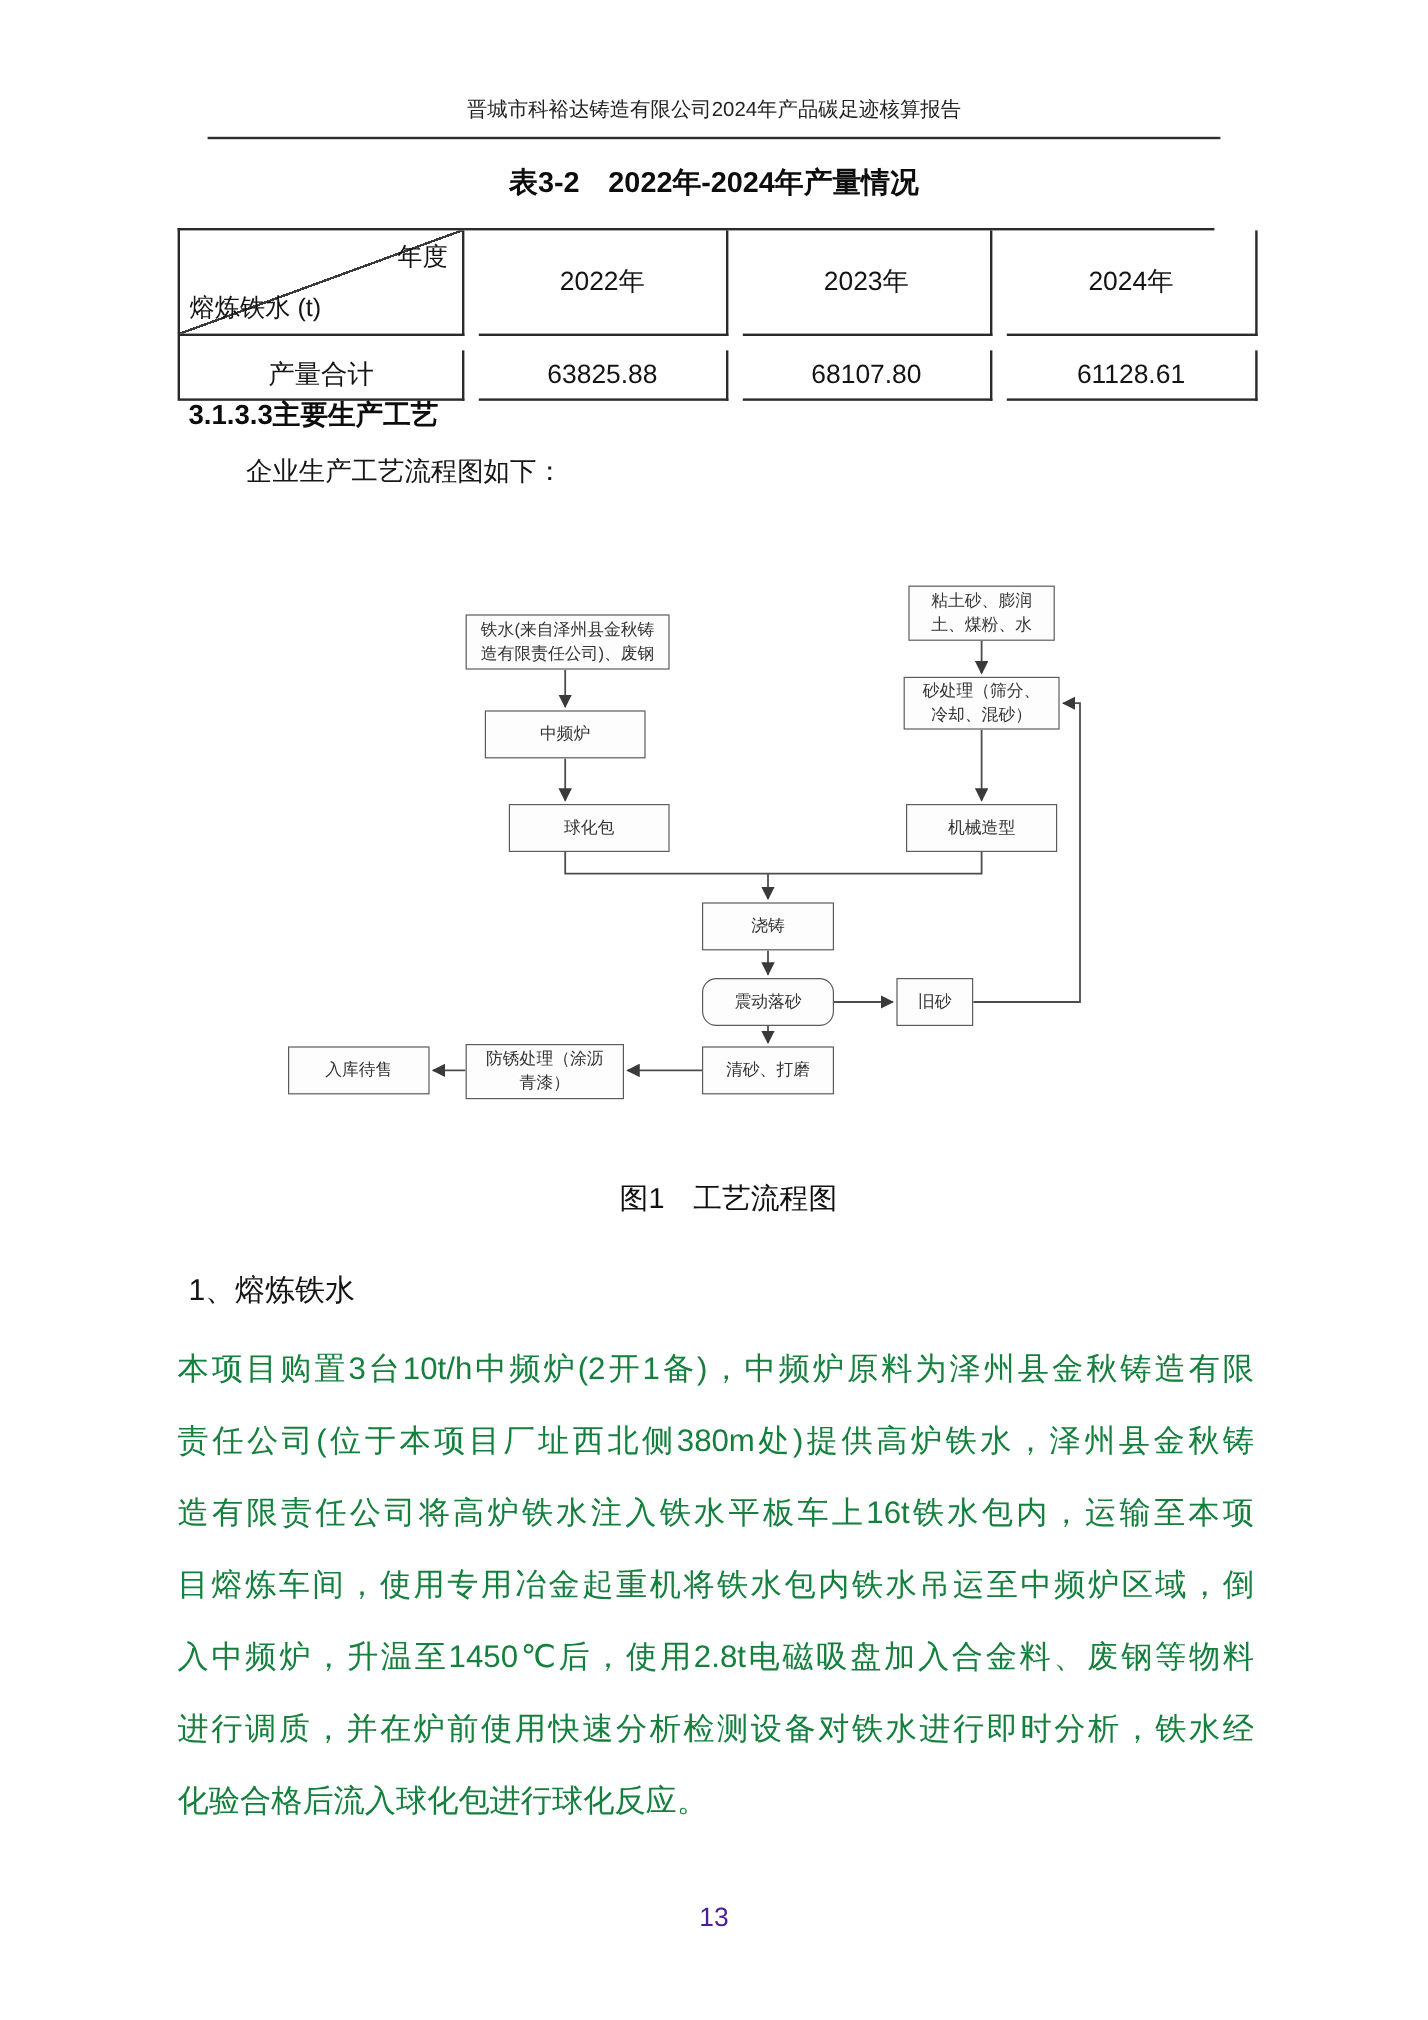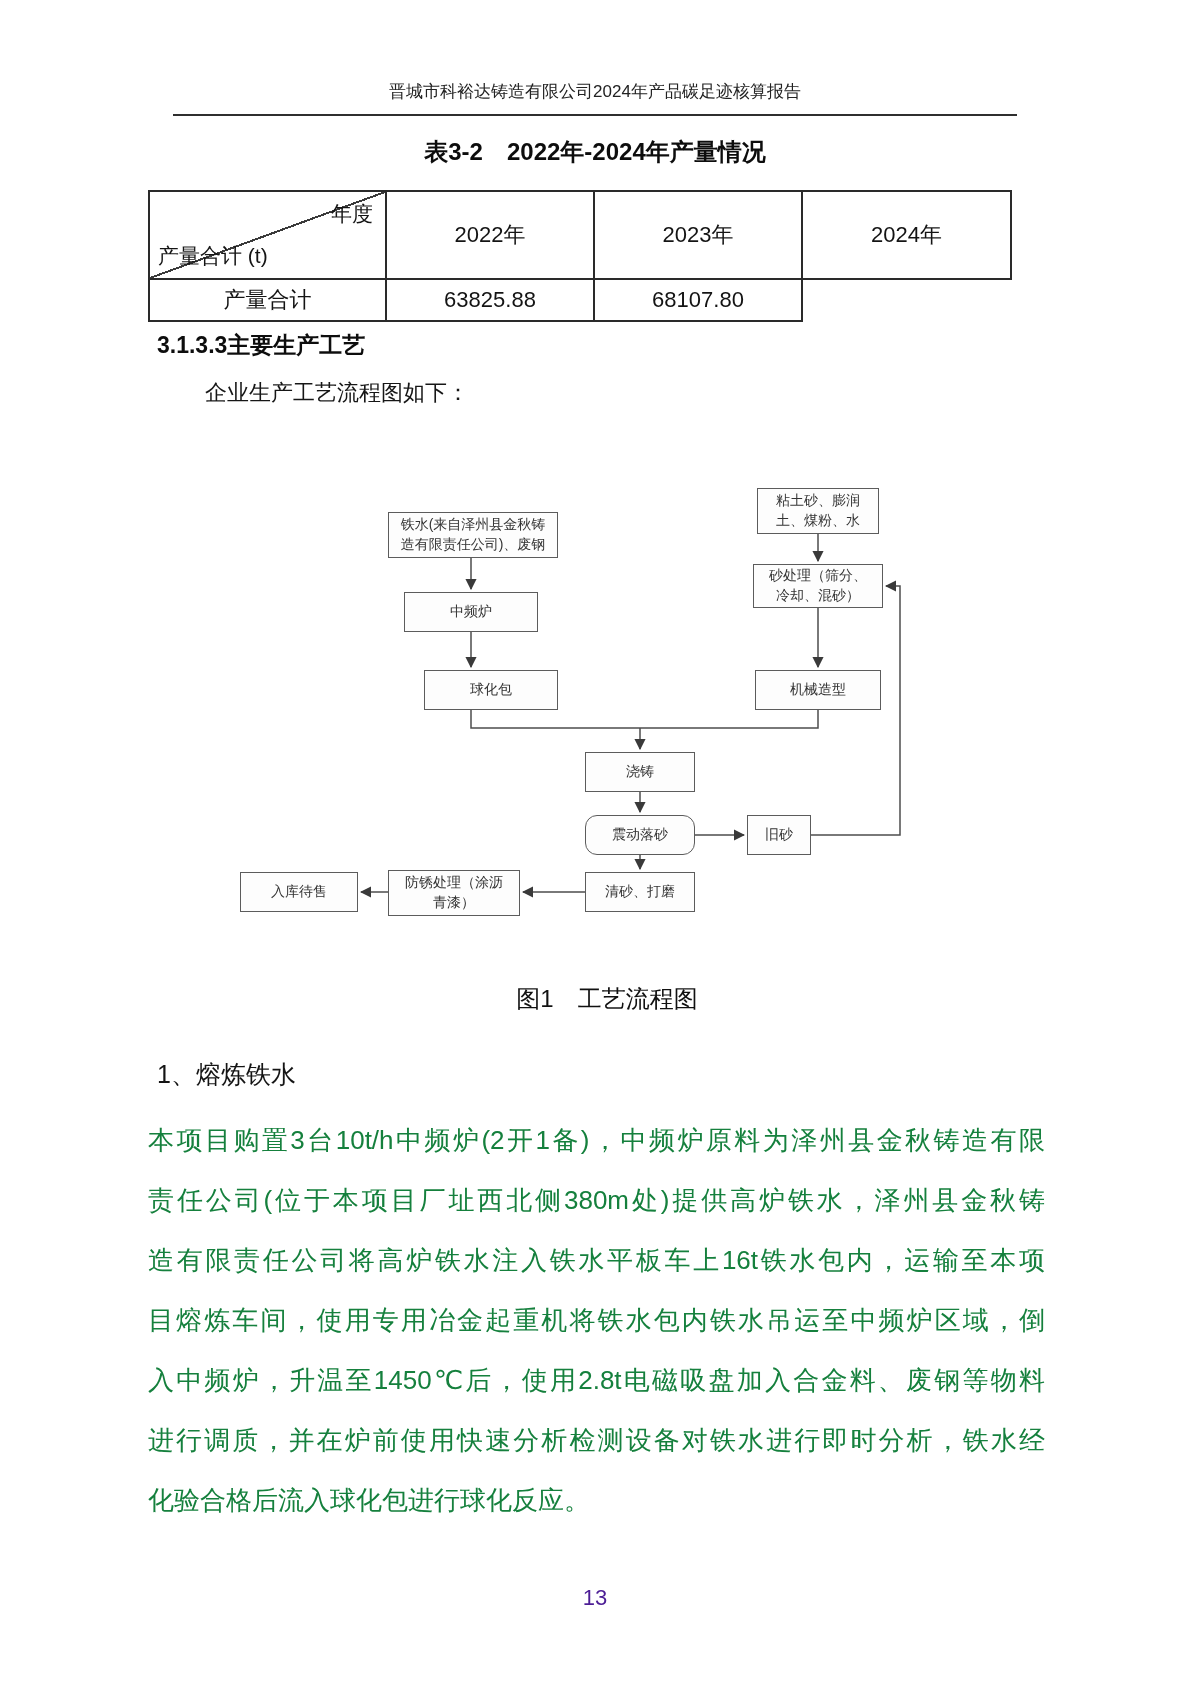"年度" .ptable { gap: none -> 12px }
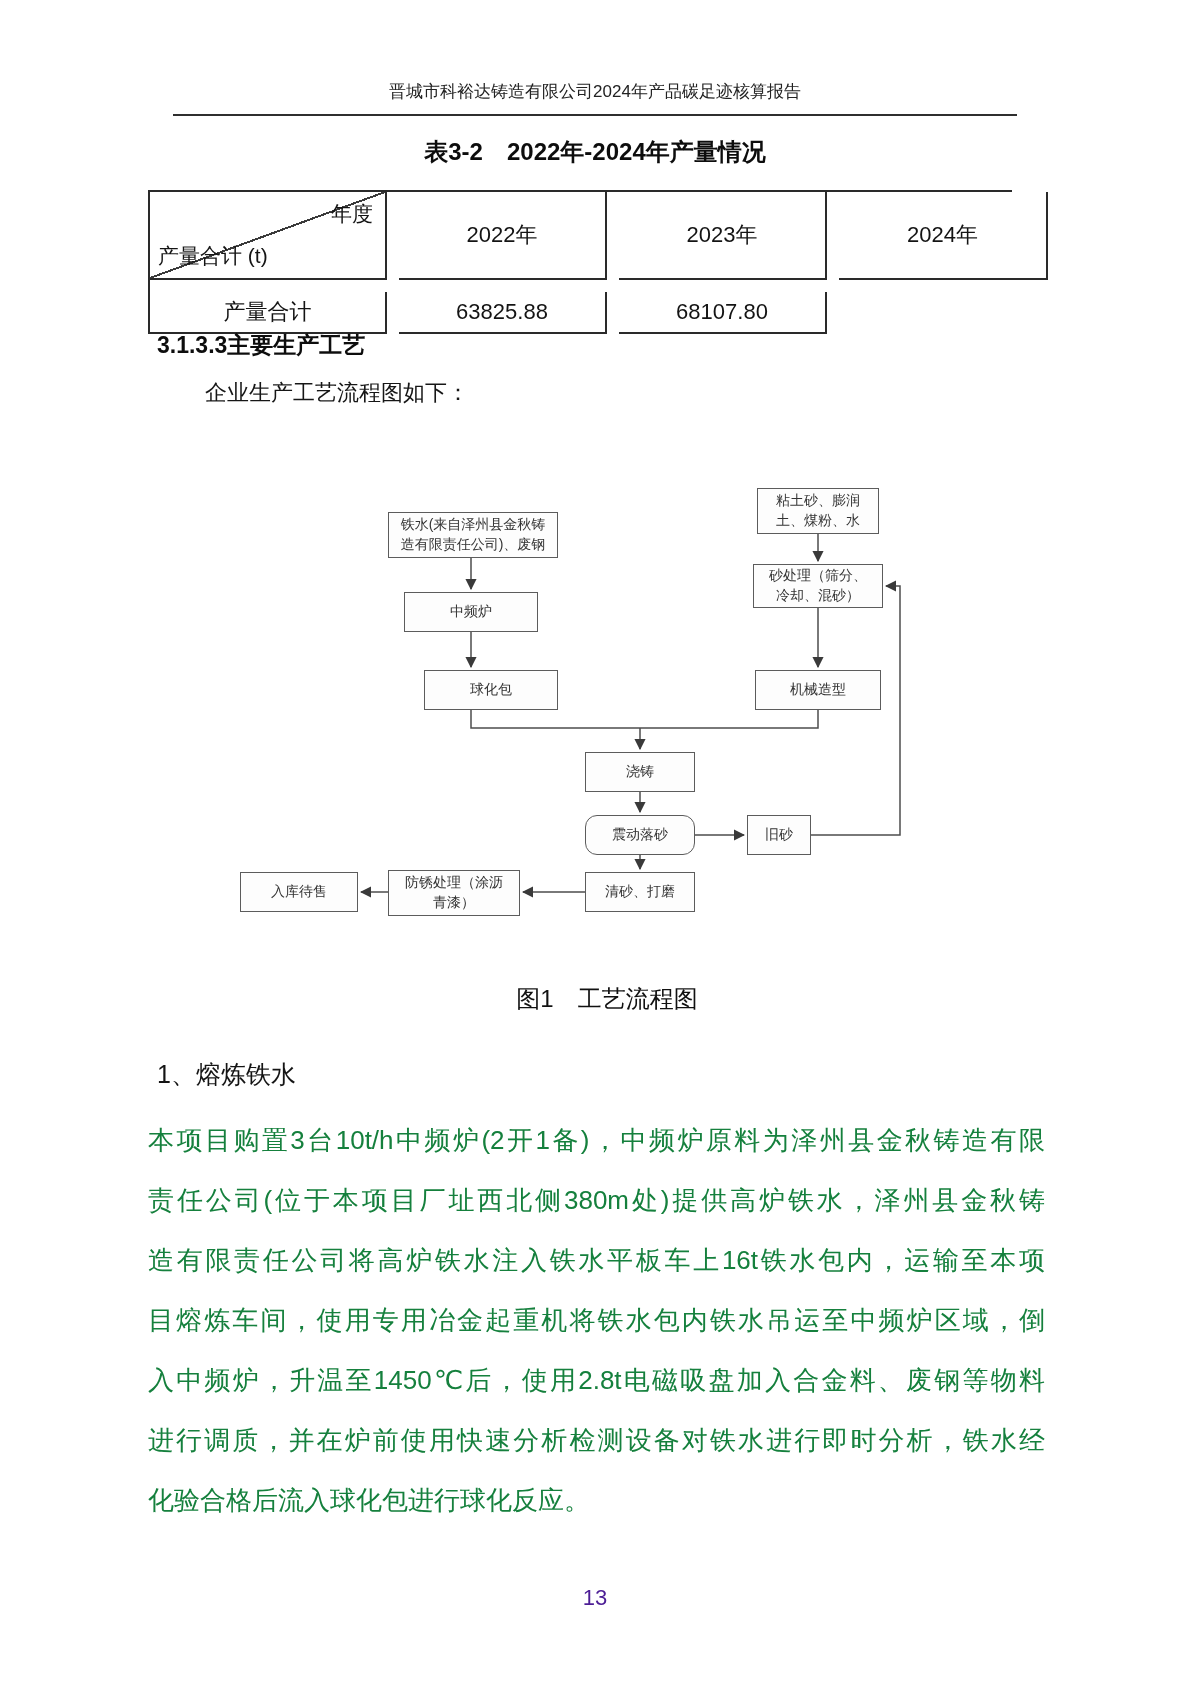"产量合计 (t)" span.corner-product { text: 产量合计 -> 熔炼铁水 }
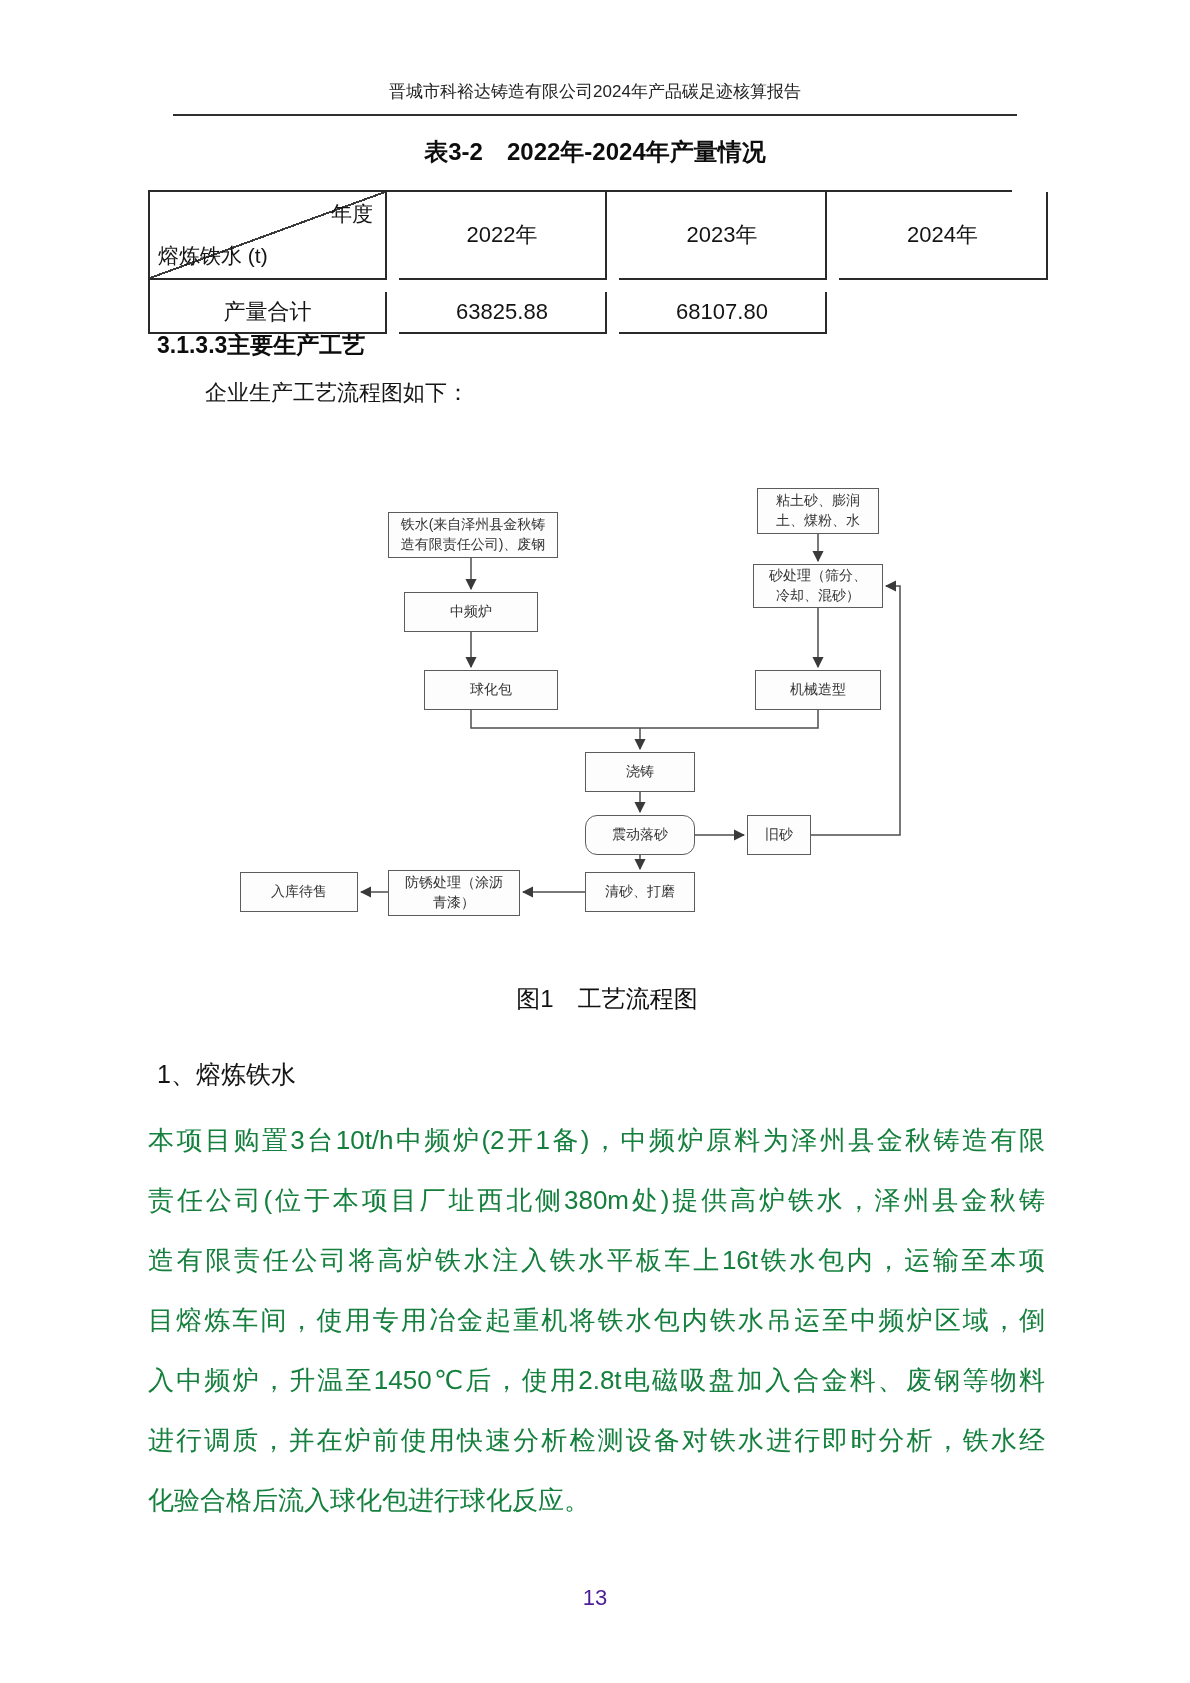"61128.61" div.cell { html: none -> <div>61128.61</div> }
